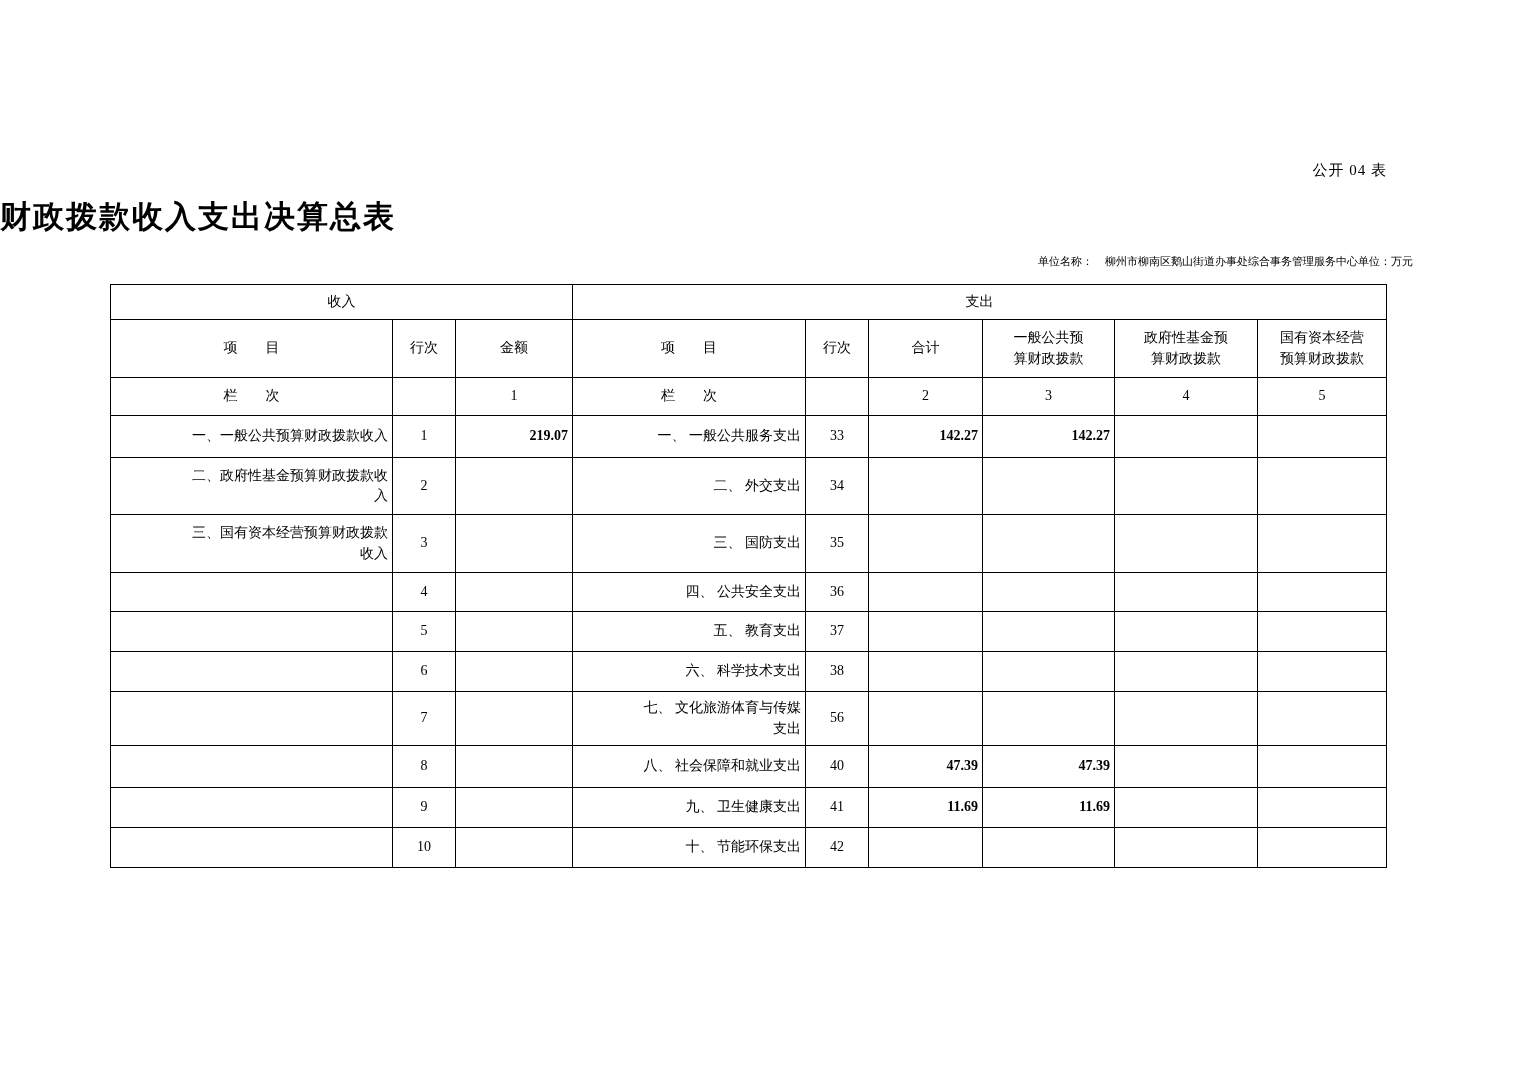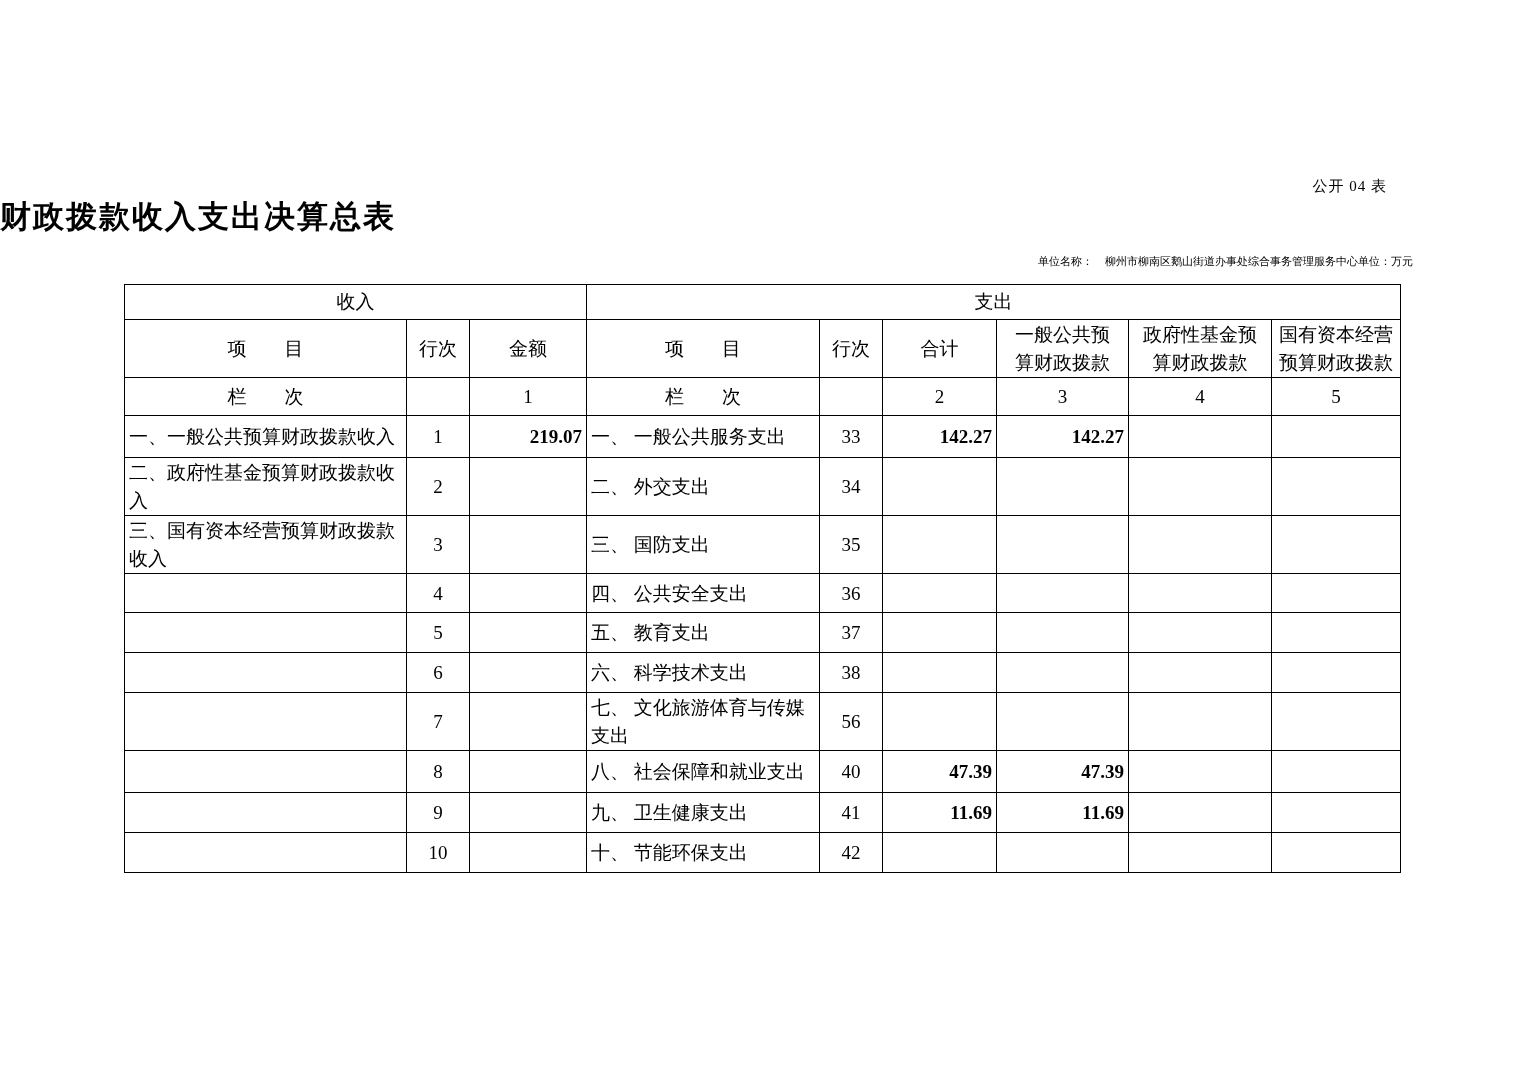"公开 04 表" .corner-label { margin-top: 16px -> none }
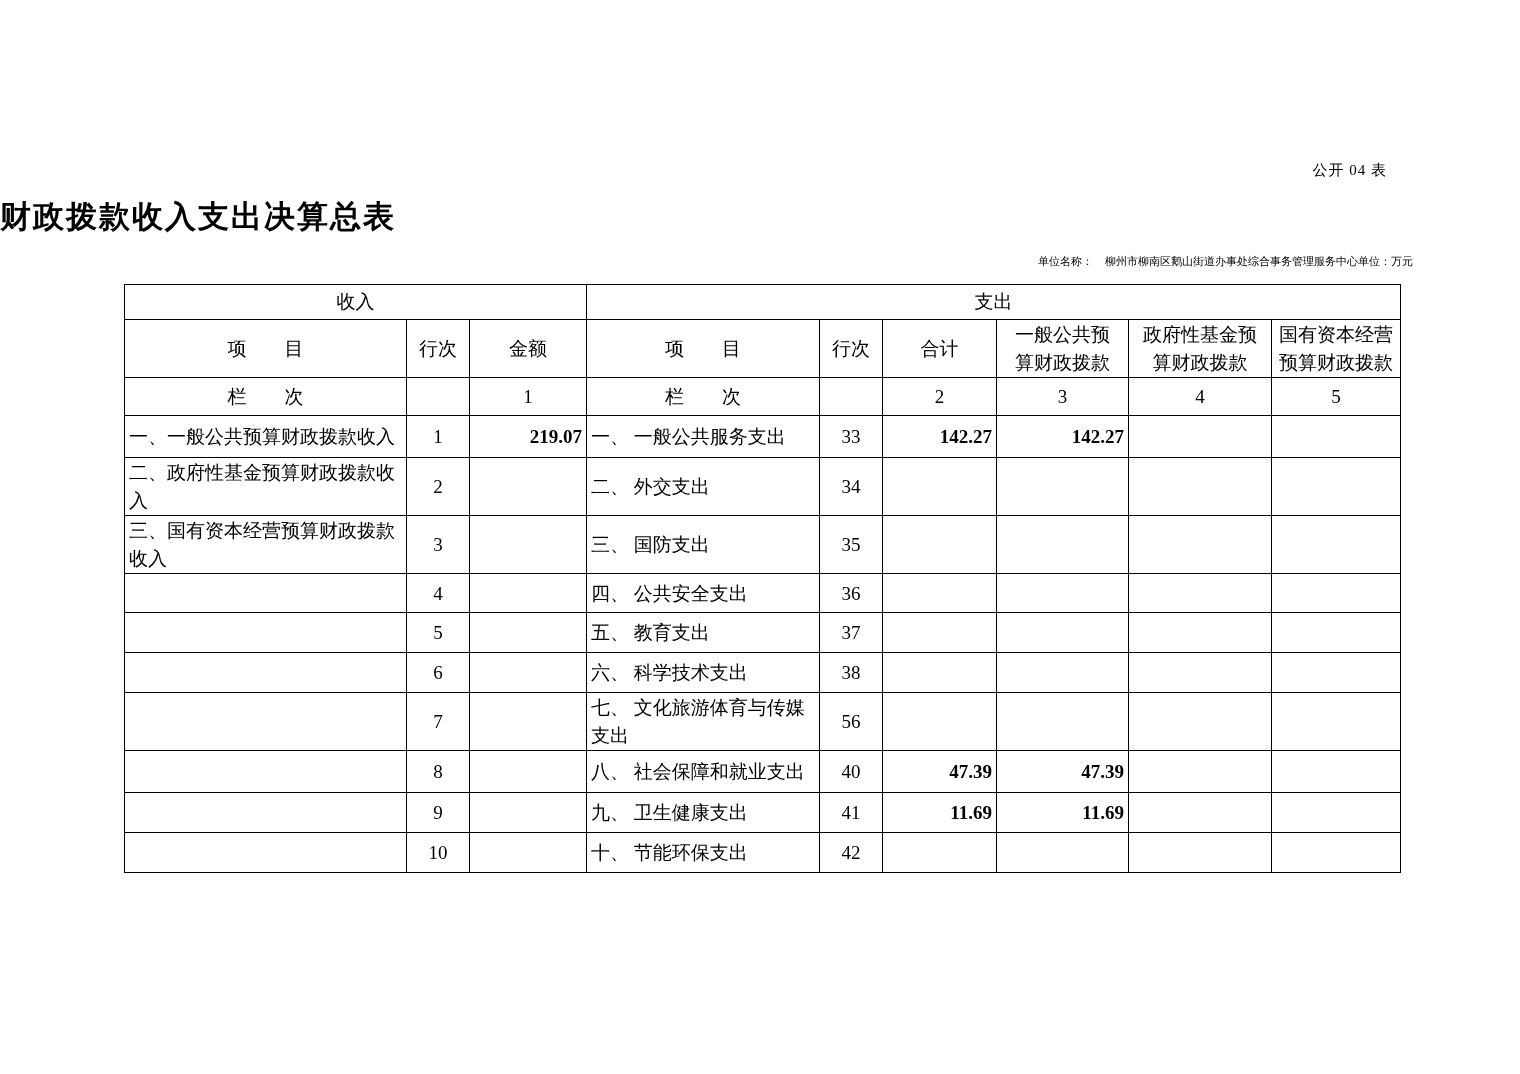"收入" table.fin { font-size: 19px -> 14px; left: 124px -> 110px }
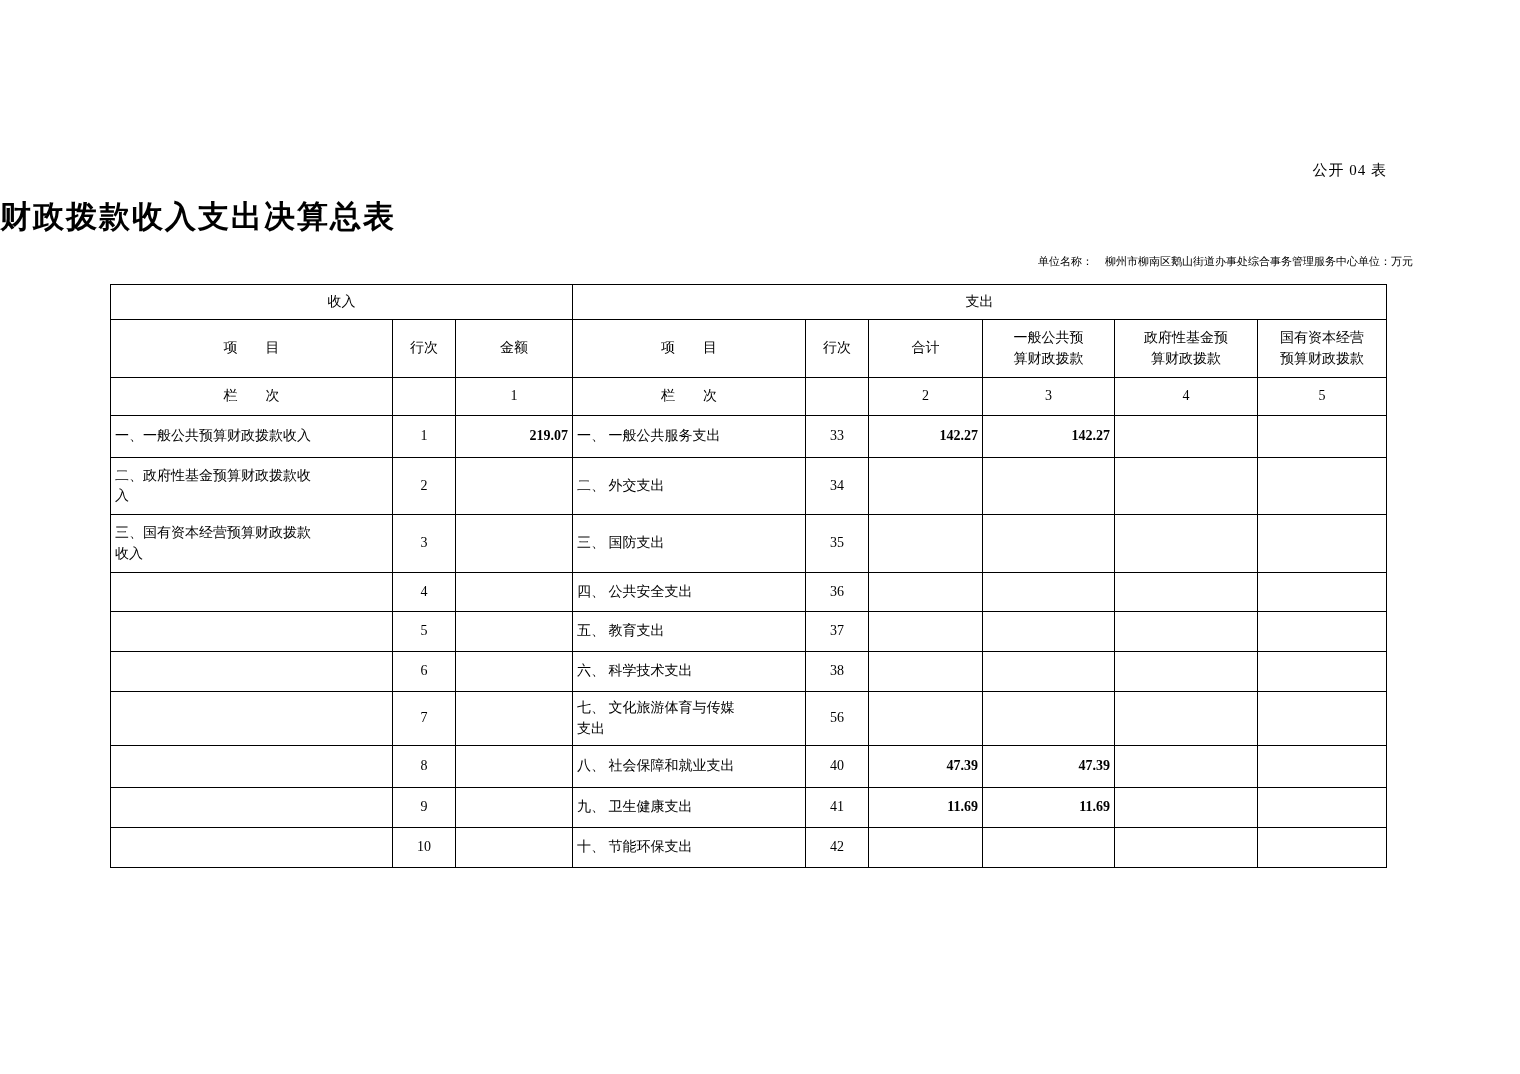"一、一般公共预算财政拨款收入" td.l { text-align: left -> right }
